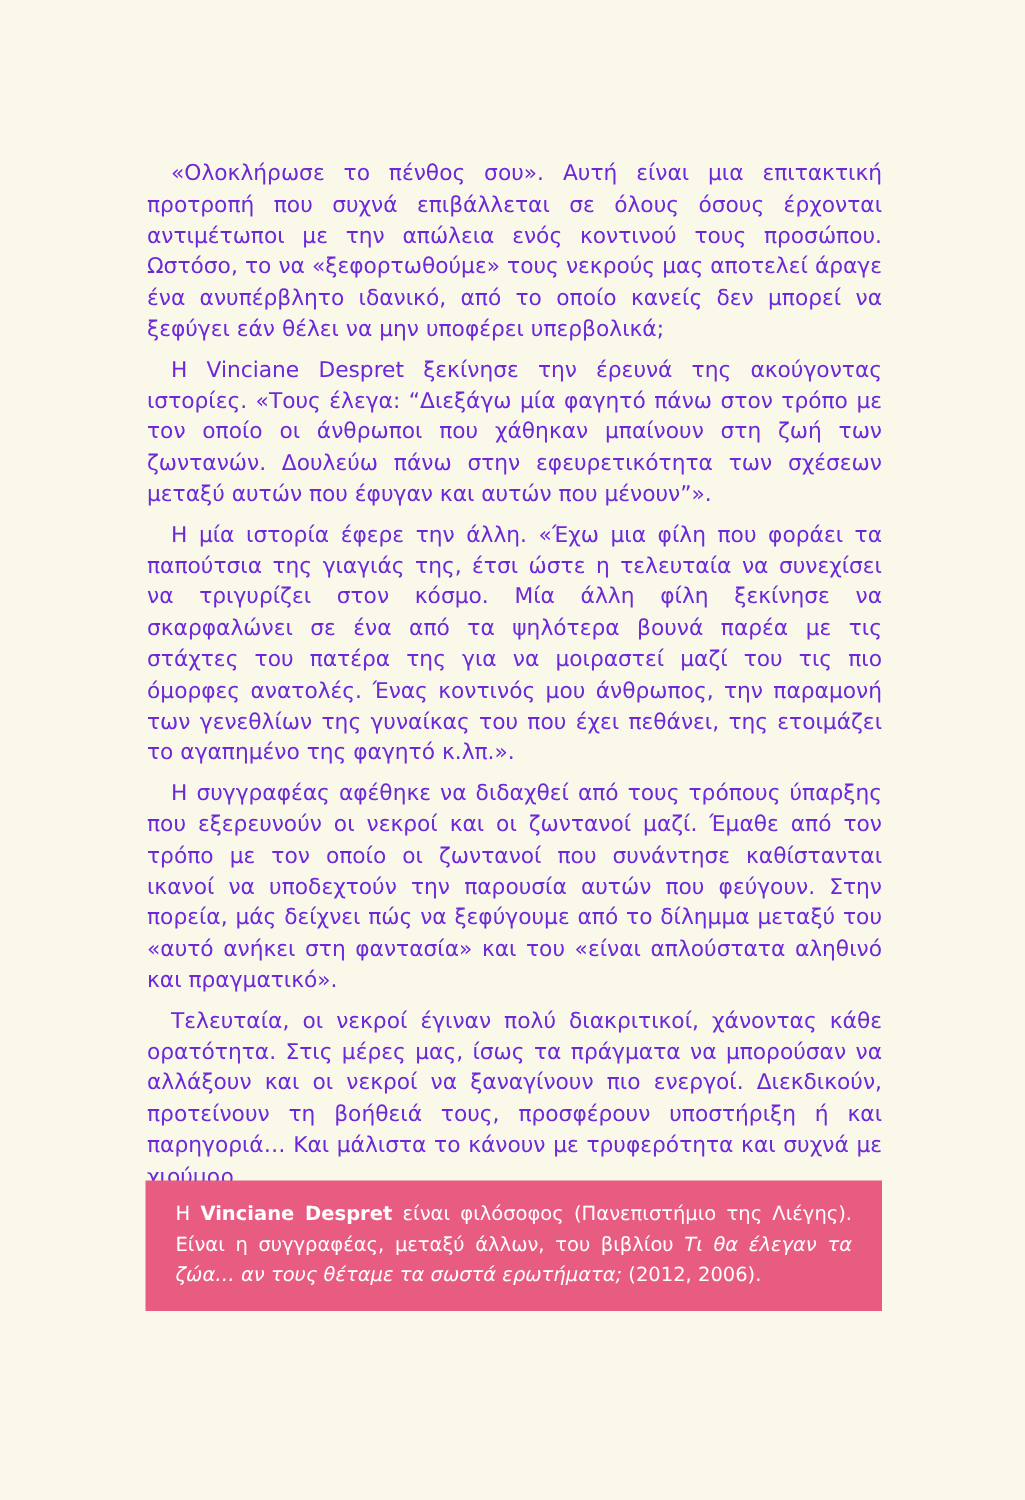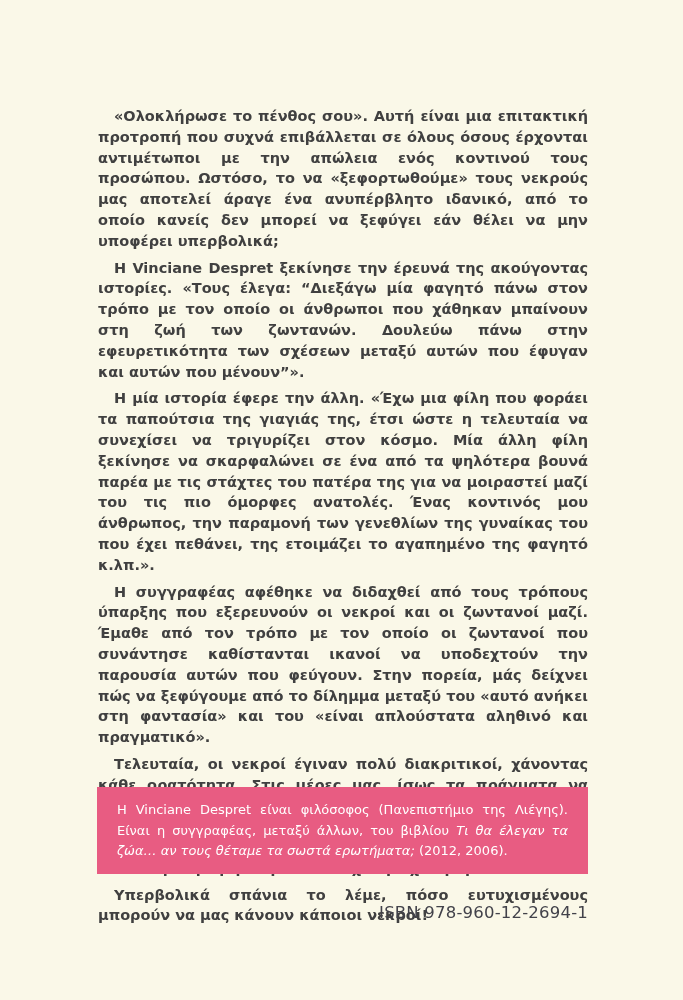"«Ολοκλήρωσε το πένθος σου». Αυτή" .text-block { color: #404040 -> #6d28d9; font-weight: bold -> none }
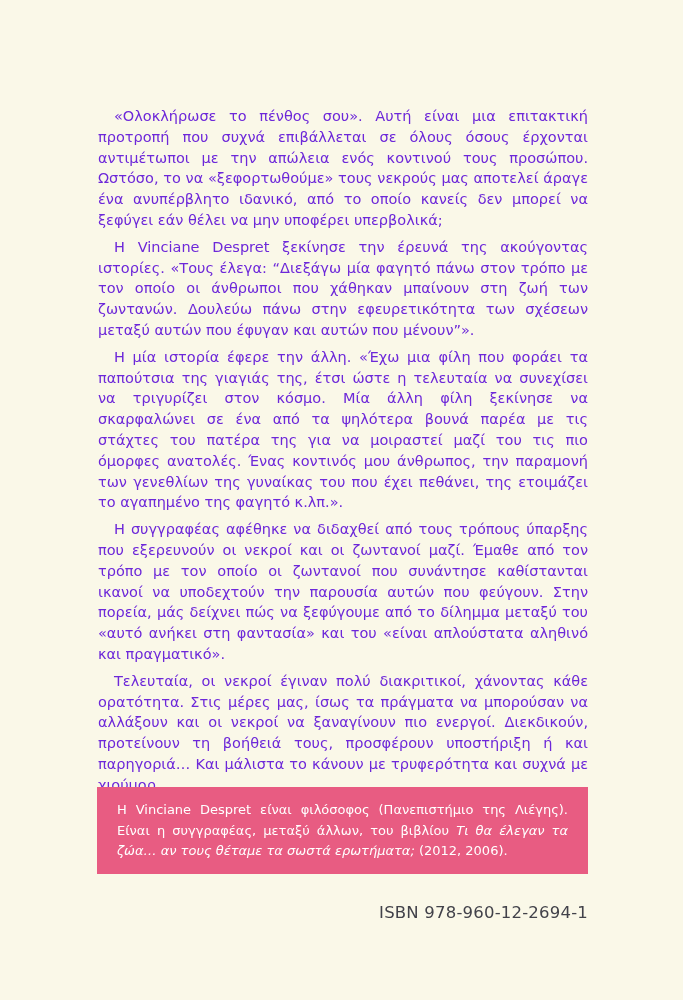"Vinciane Despret" .bio-box strong { font-weight: normal -> bold }
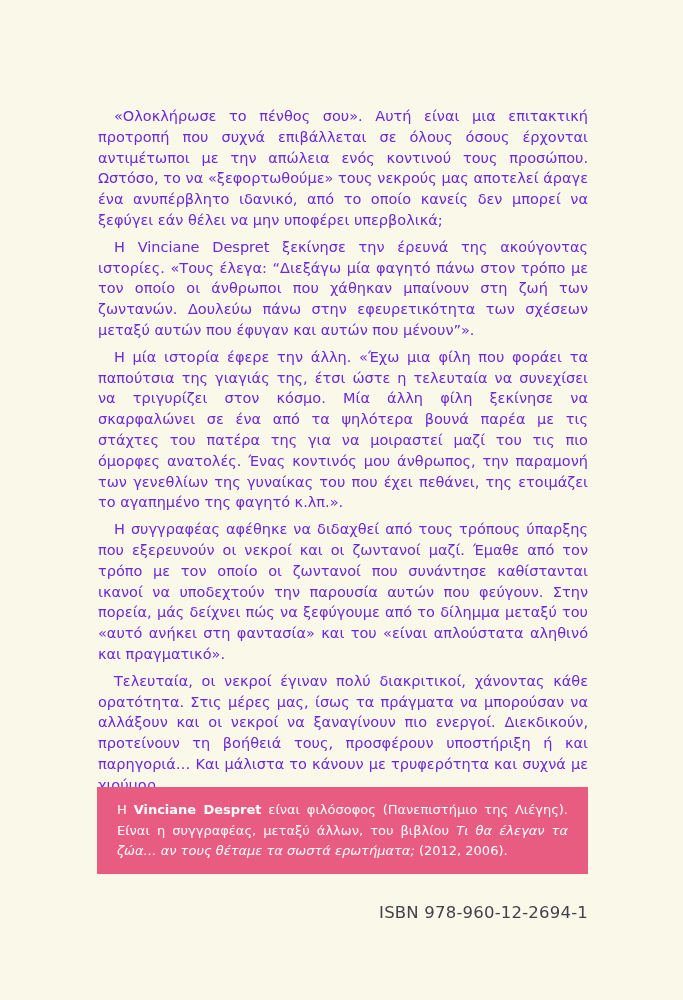"ISBN 978-960-12-2694-1" div.isbn { html: <div>ISBN 978-960-12-2694-1</div> -> none }
